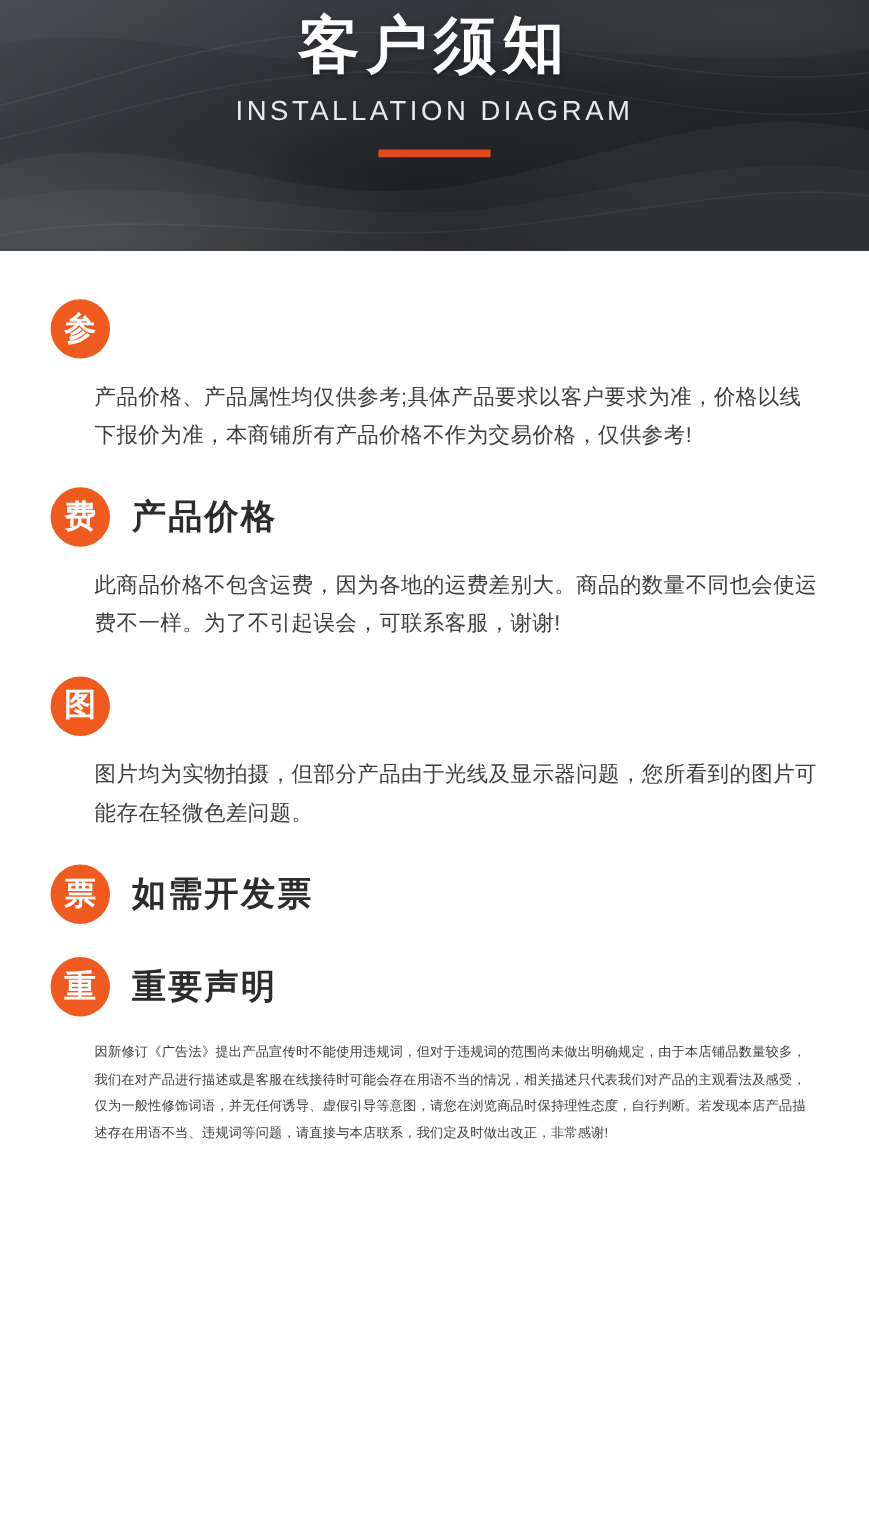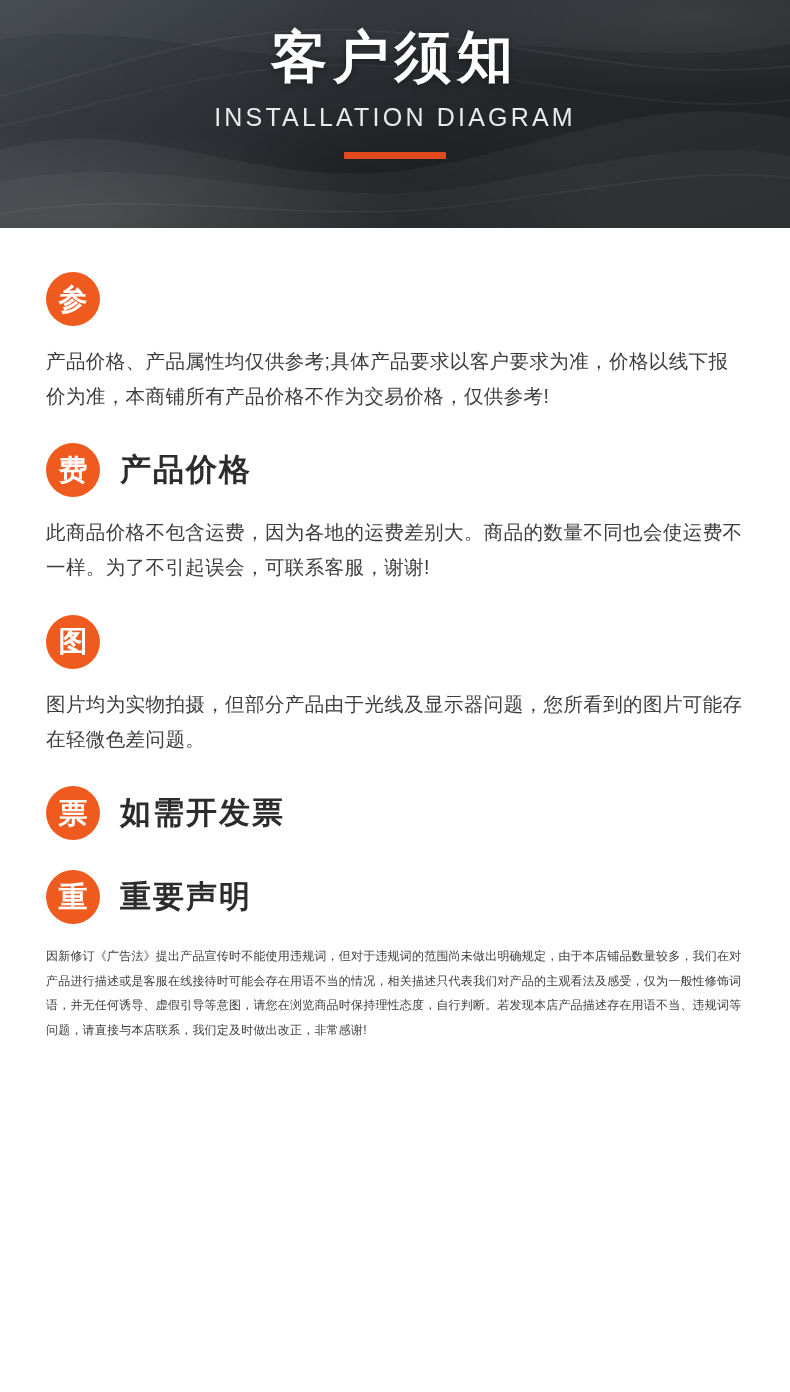"客户须知" .hero-content { padding-top: 26px -> 10px }
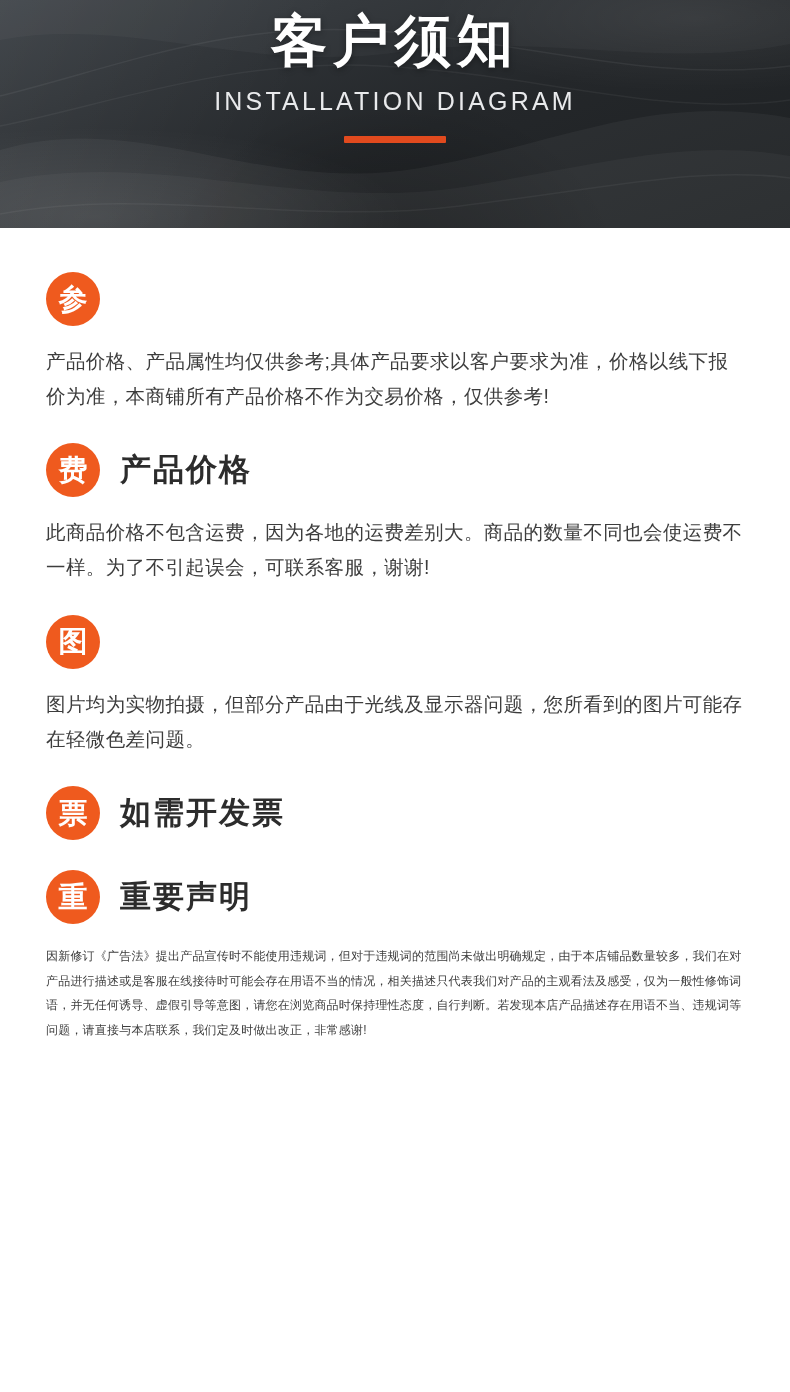"产品价格、产品属性均仅供参考;具体产品要求以客户要求为准，价格以线下报价为准，本" .sec-body p:last-child { margin-left: none -> 40px }
